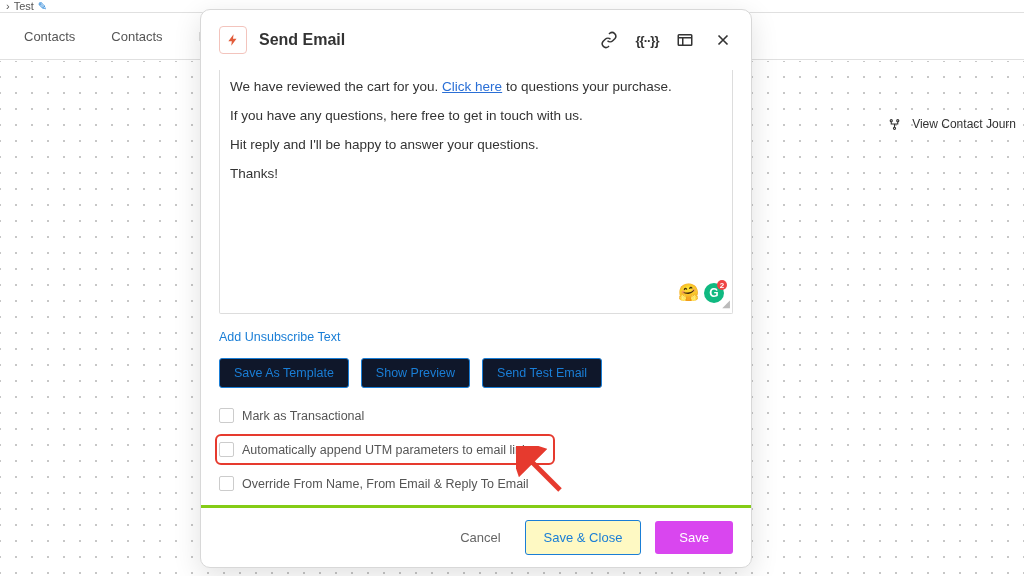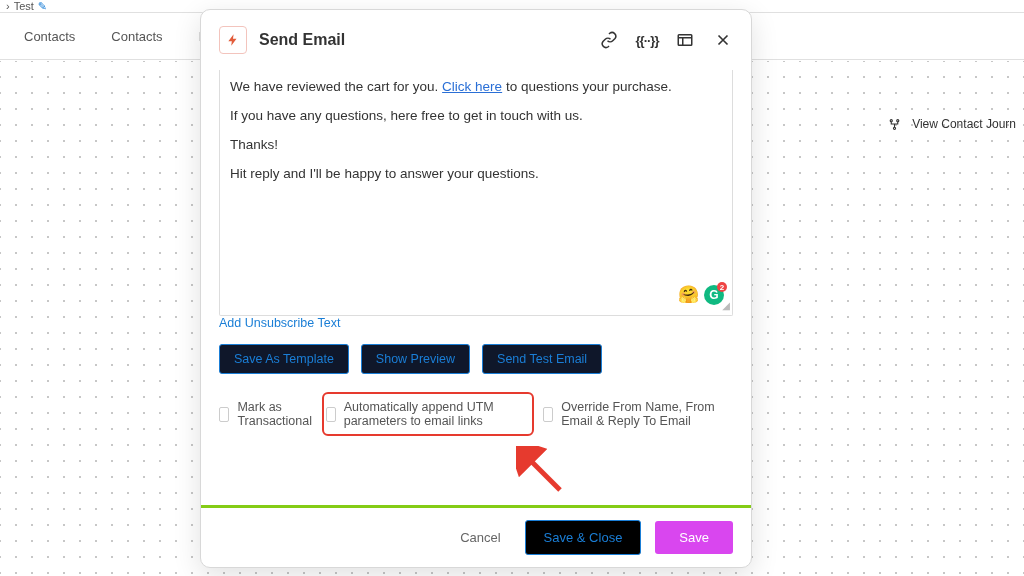"Thanks!" p { order: before "Hit reply and I'll be" -> after "Hit reply and I'll be" }
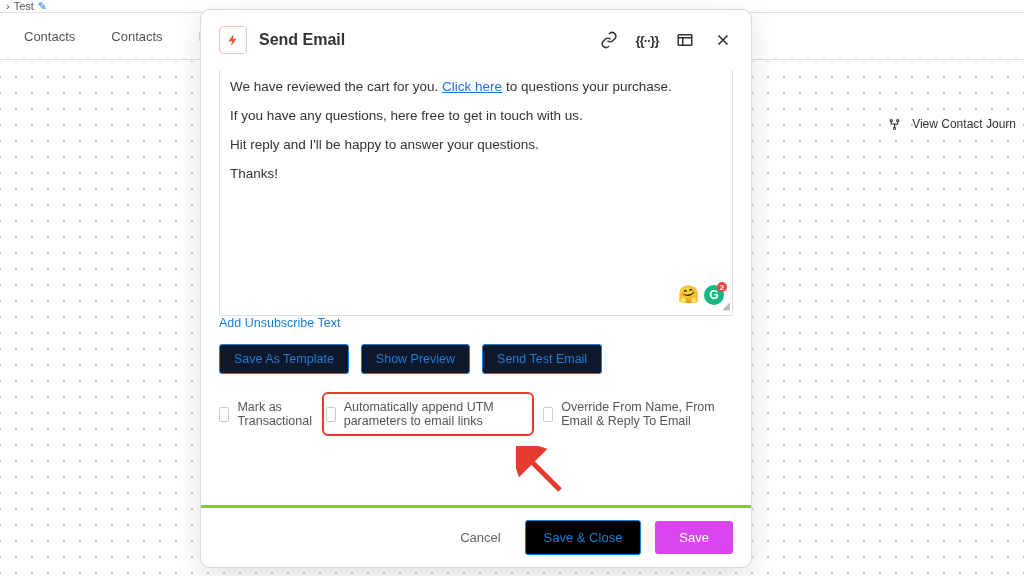"Add Unsubscribe Text" .unsub { margin-top: none -> 16px }
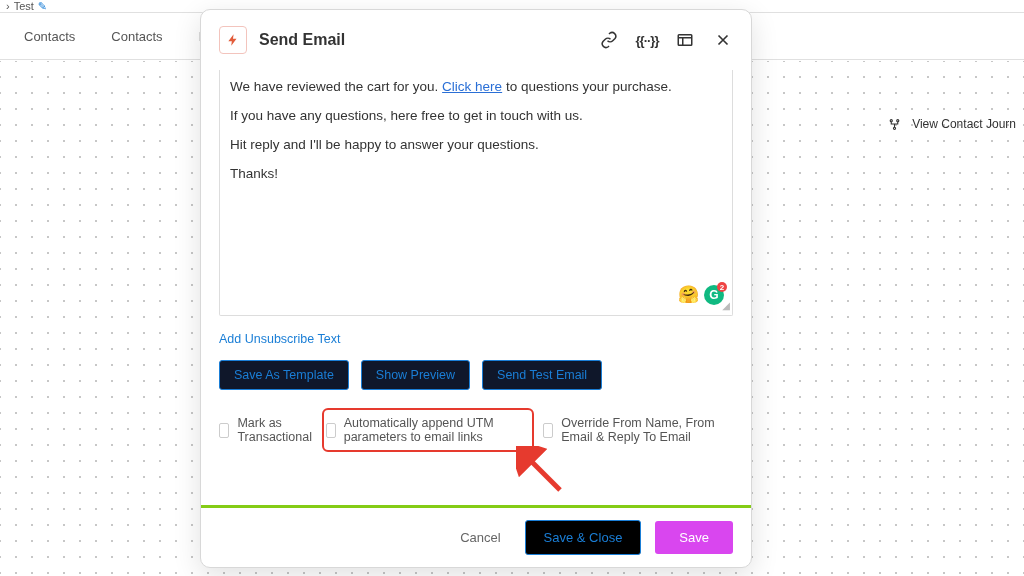"Mark as Transactional" .checks { flex-direction: row -> column }
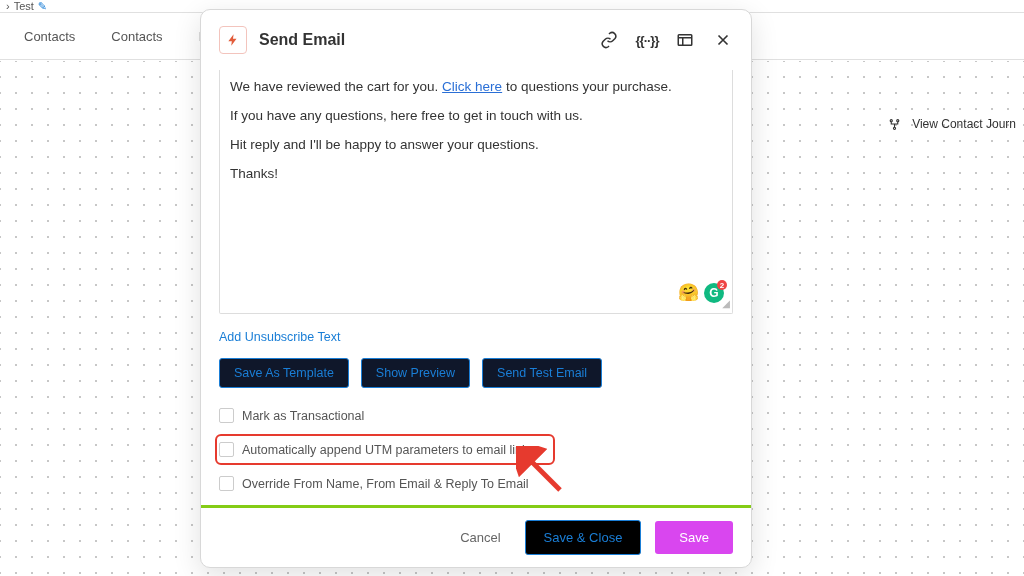"Save & Close" .btn-saveclose { background: #000000 -> #fef9c3 }
